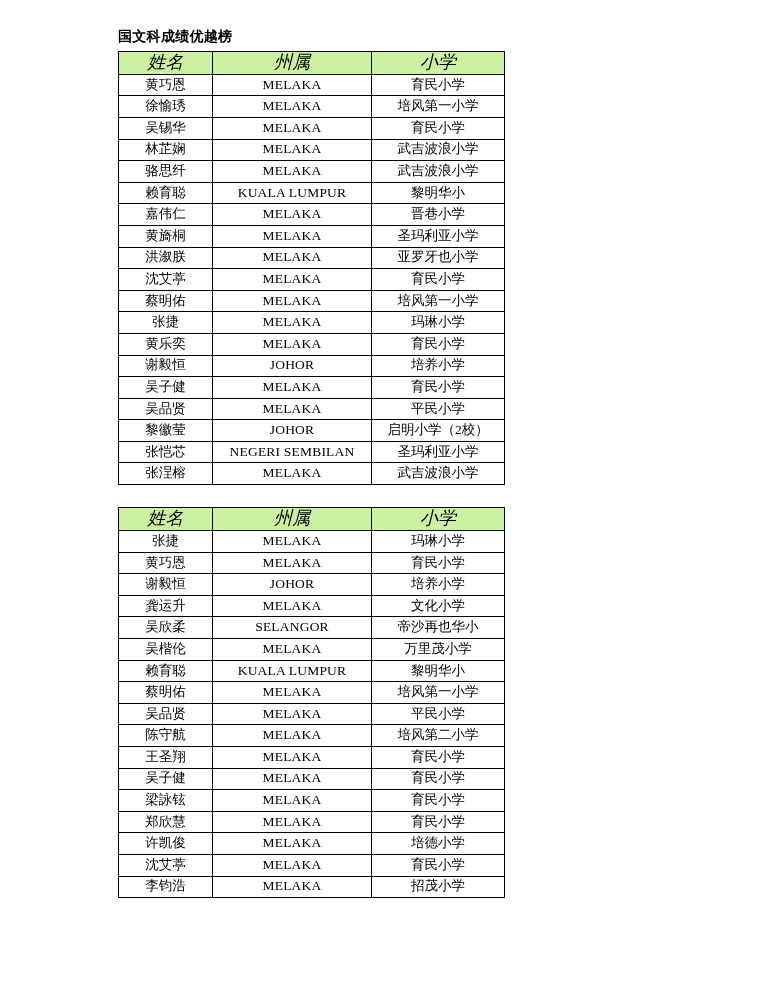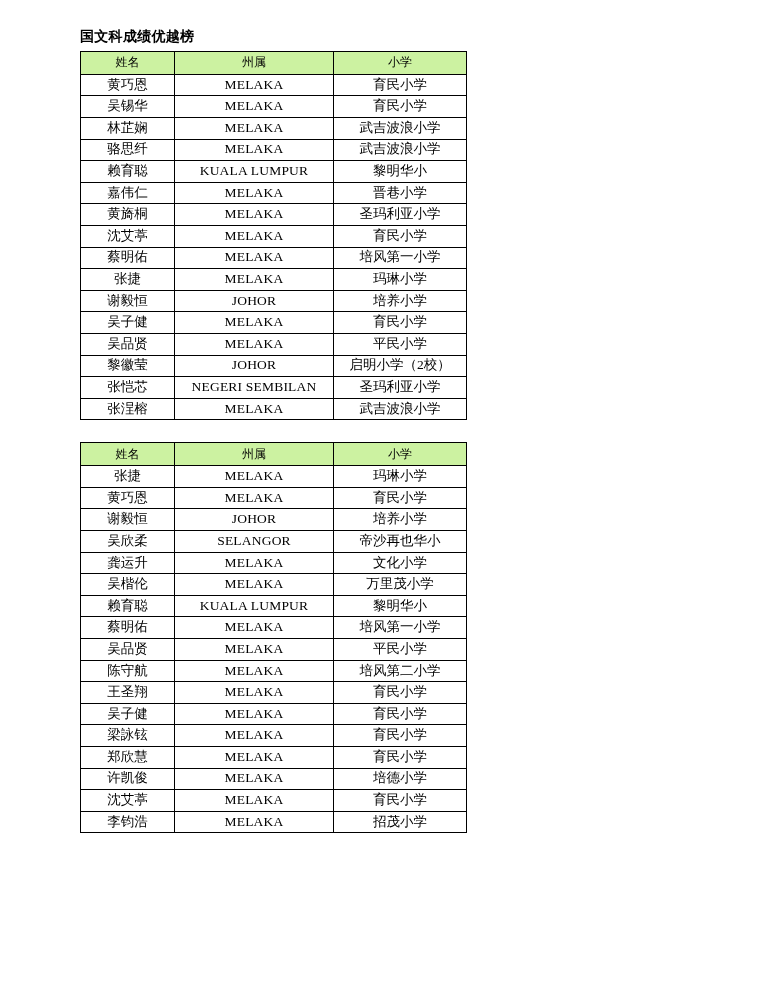"国文科成绩优越榜" .section { margin-left: 80px -> 118px }
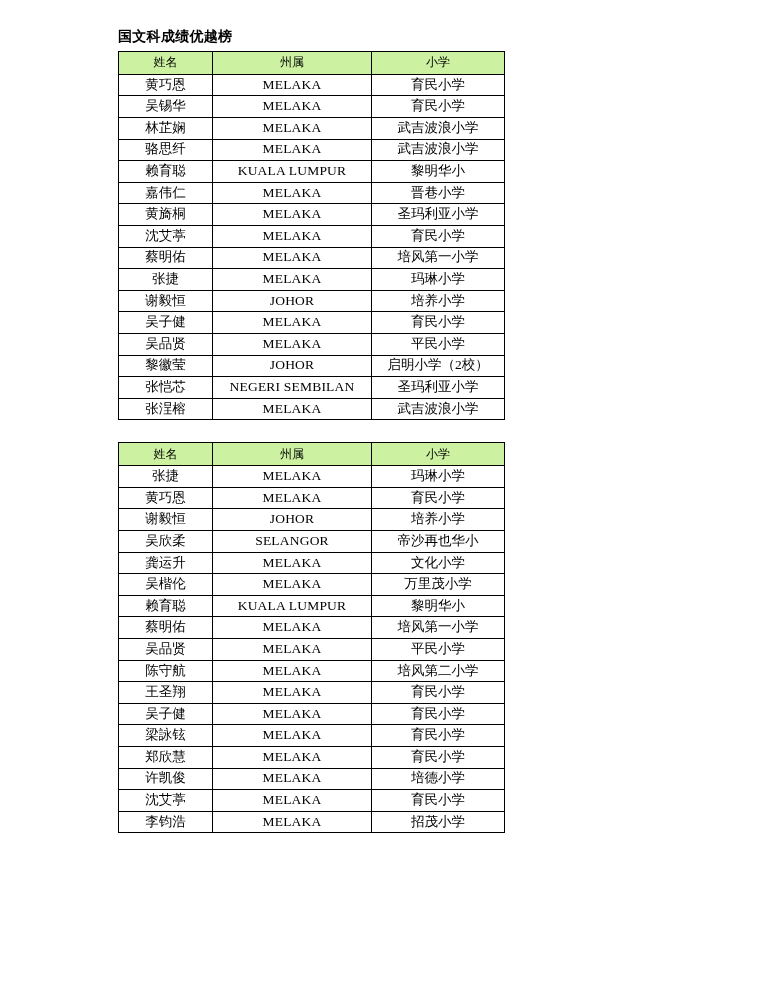"姓名" table.grades thead th { font-size: 12px -> 18px; font-style: none -> italic }
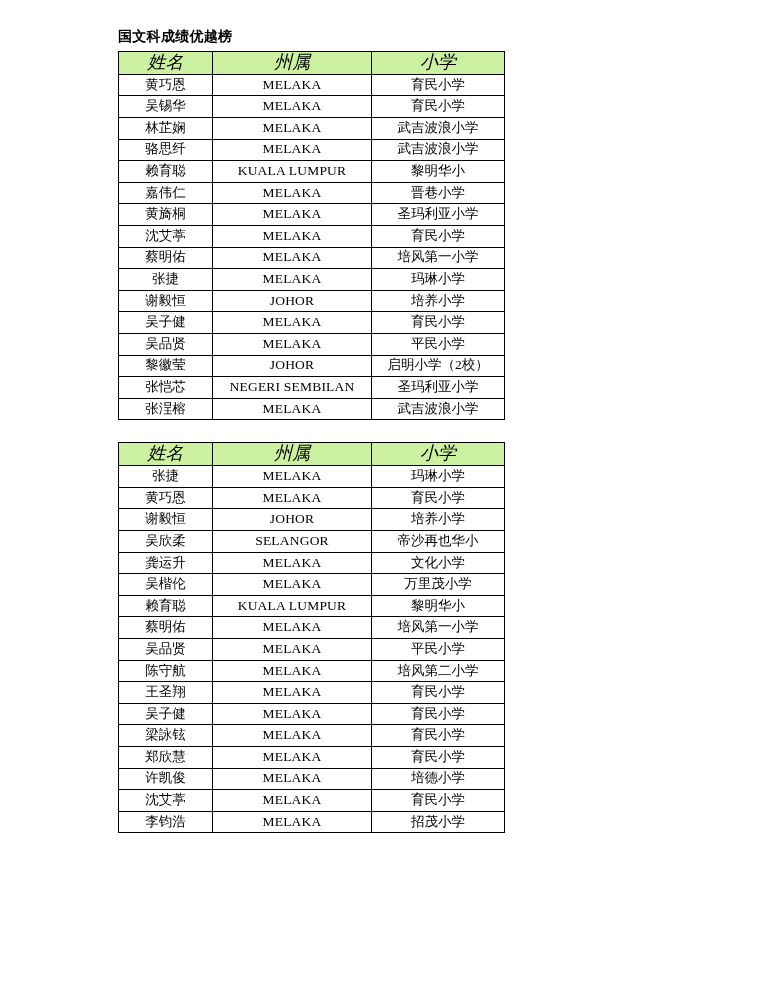"徐愉琇" tr { html: none -> <tr> <td>徐愉琇</td> <td>MELAKA</td> <td>培风第一小学</td> </tr> }
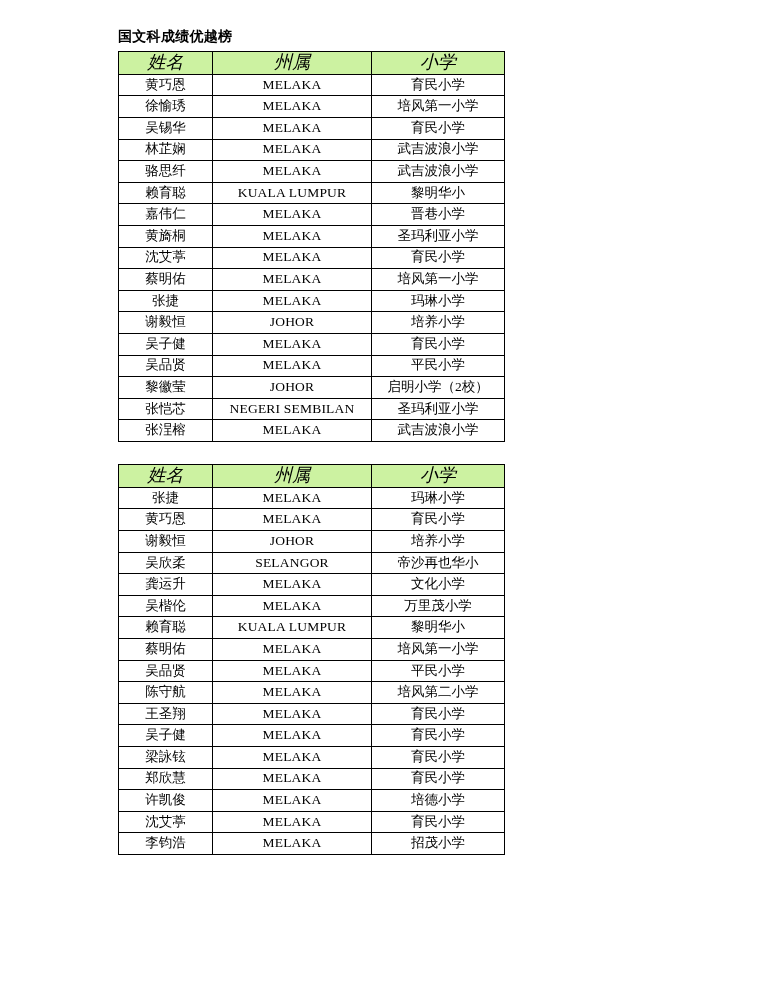"洪溆朕" tr { html: none -> <tr> <td>洪溆朕</td> <td>MELAKA</td> <td>亚罗牙也小学</td> </tr> }
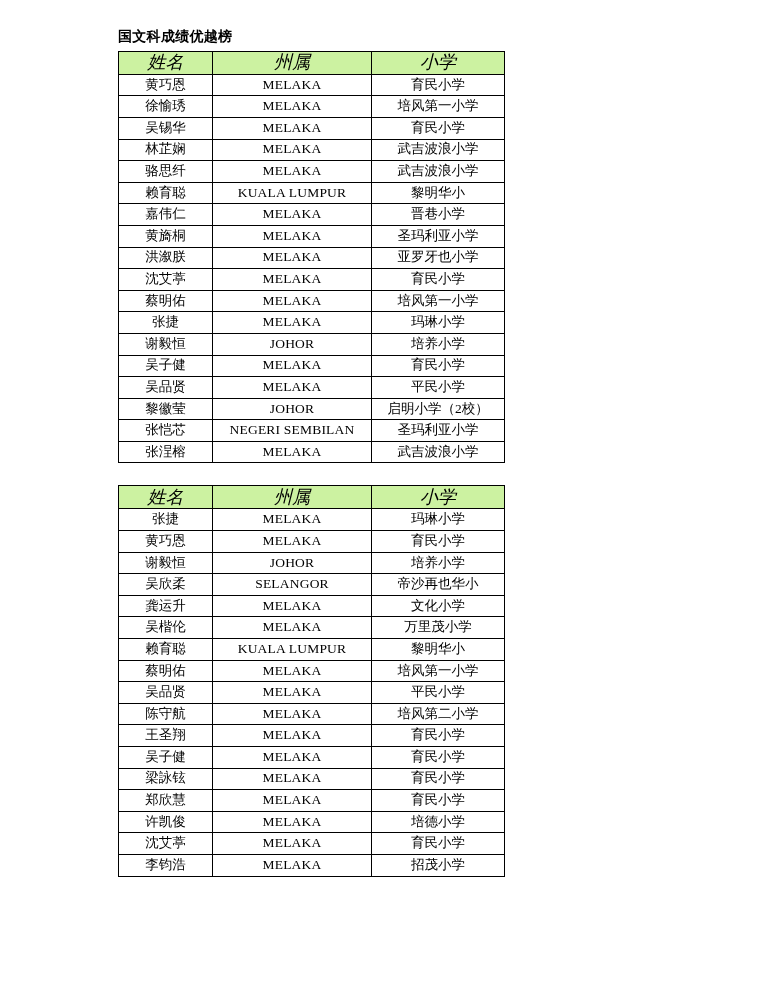"黄乐奕" tr { html: none -> <tr> <td>黄乐奕</td> <td>MELAKA</td> <td>育民小学</td> </tr> }
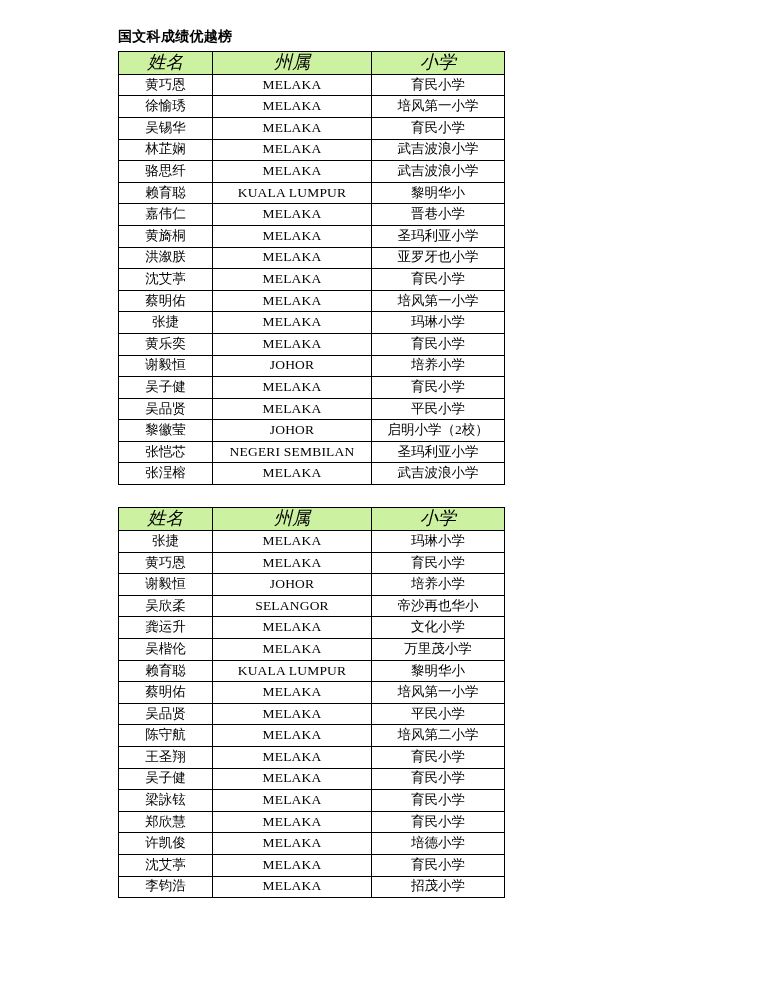"吴欣柔" tr { order: before "龚运升" -> after "龚运升" }
